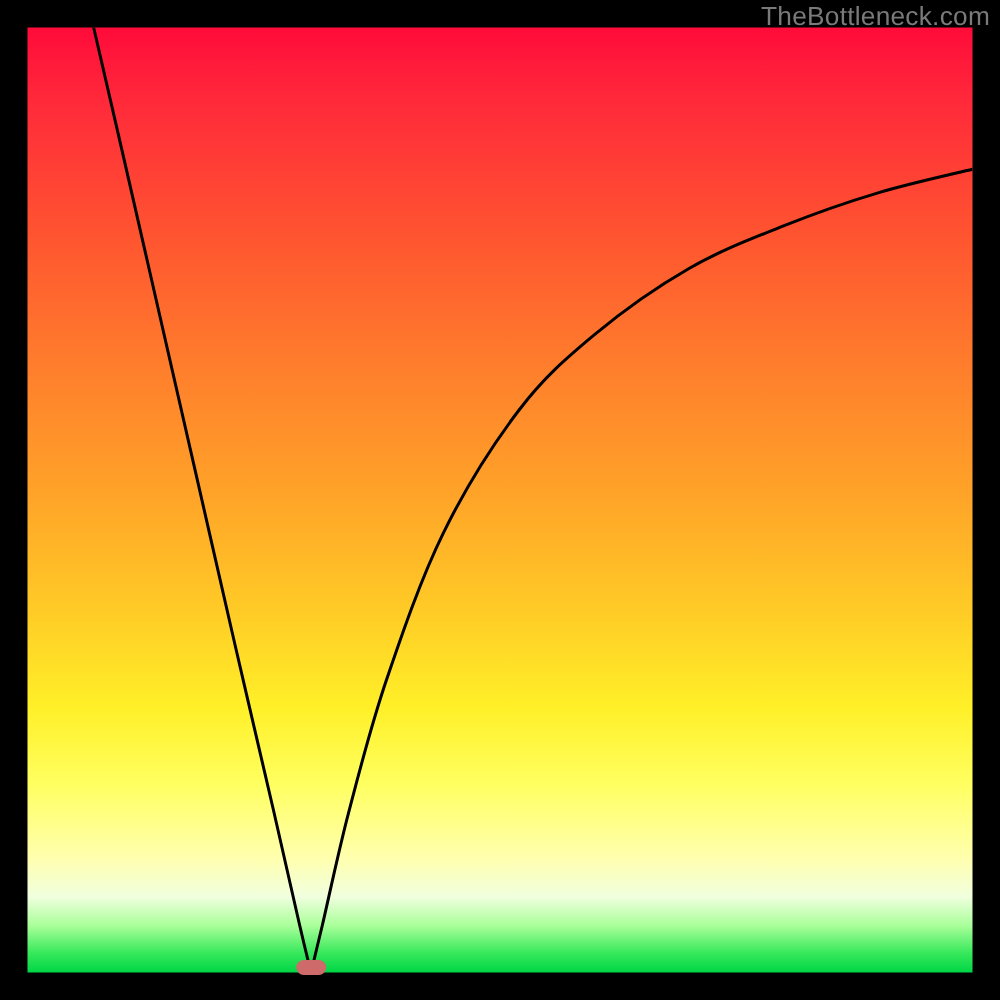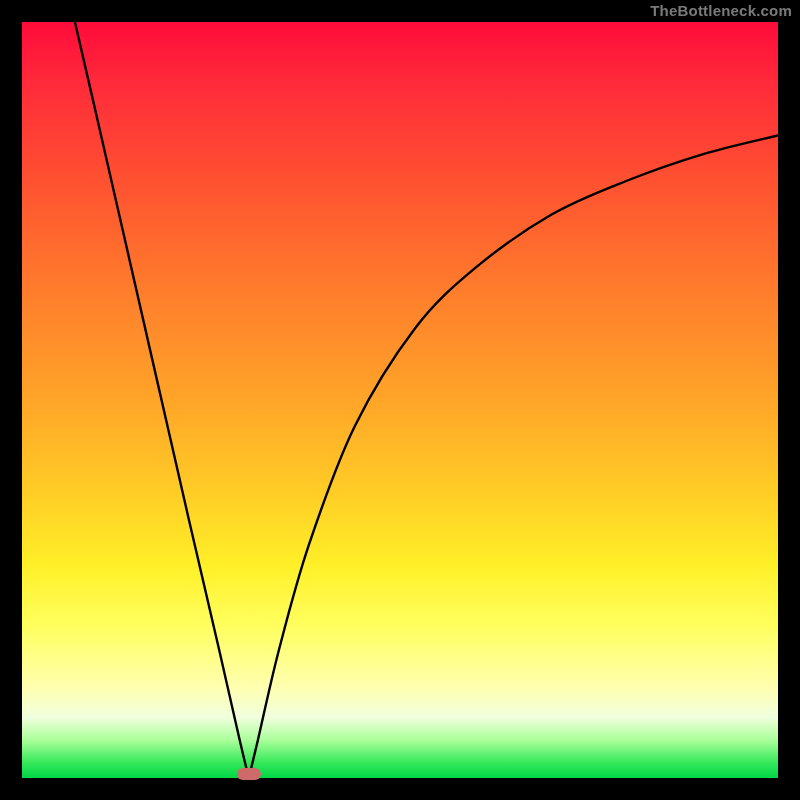"TheBottleneck.com" .watermark { font-size: 15px -> 21px; font-weight: 700 -> 400 }
